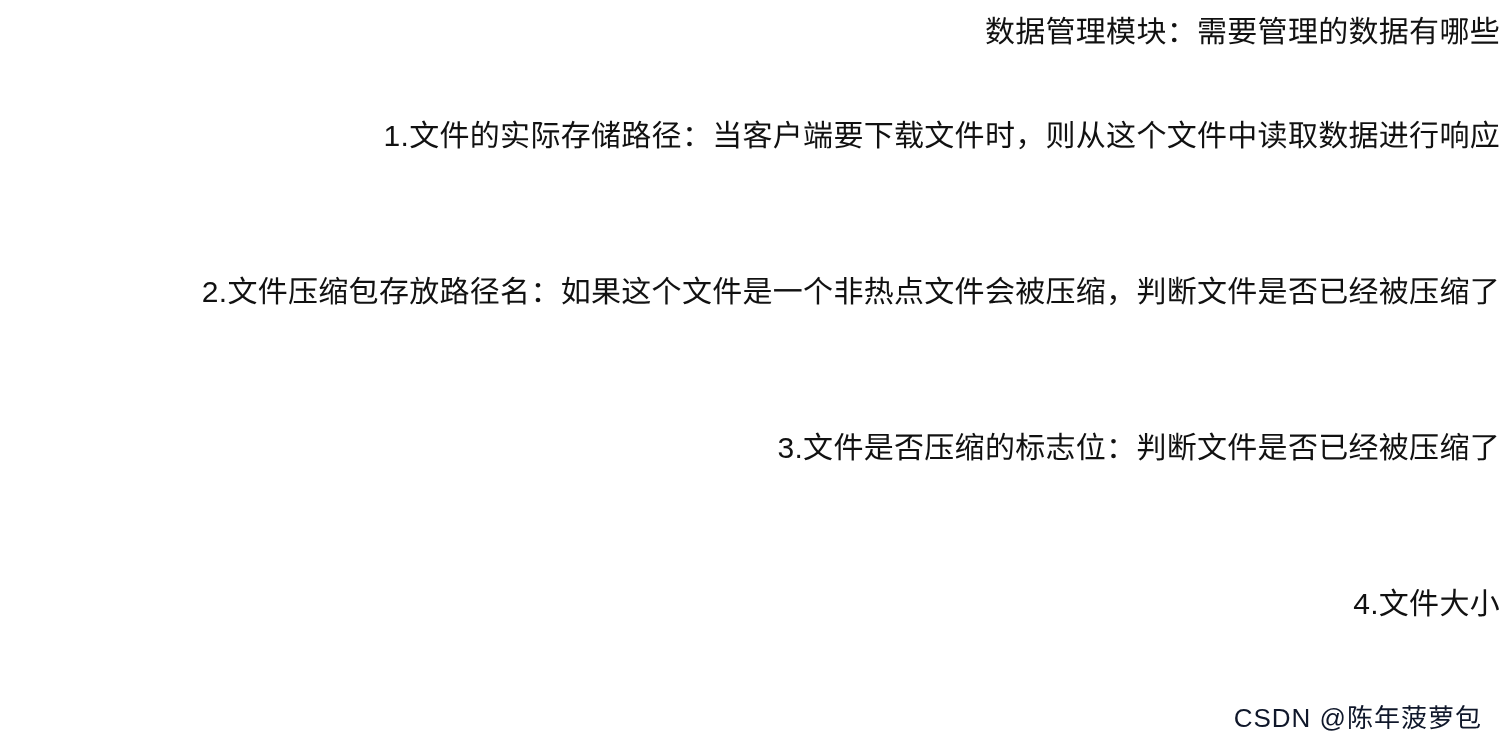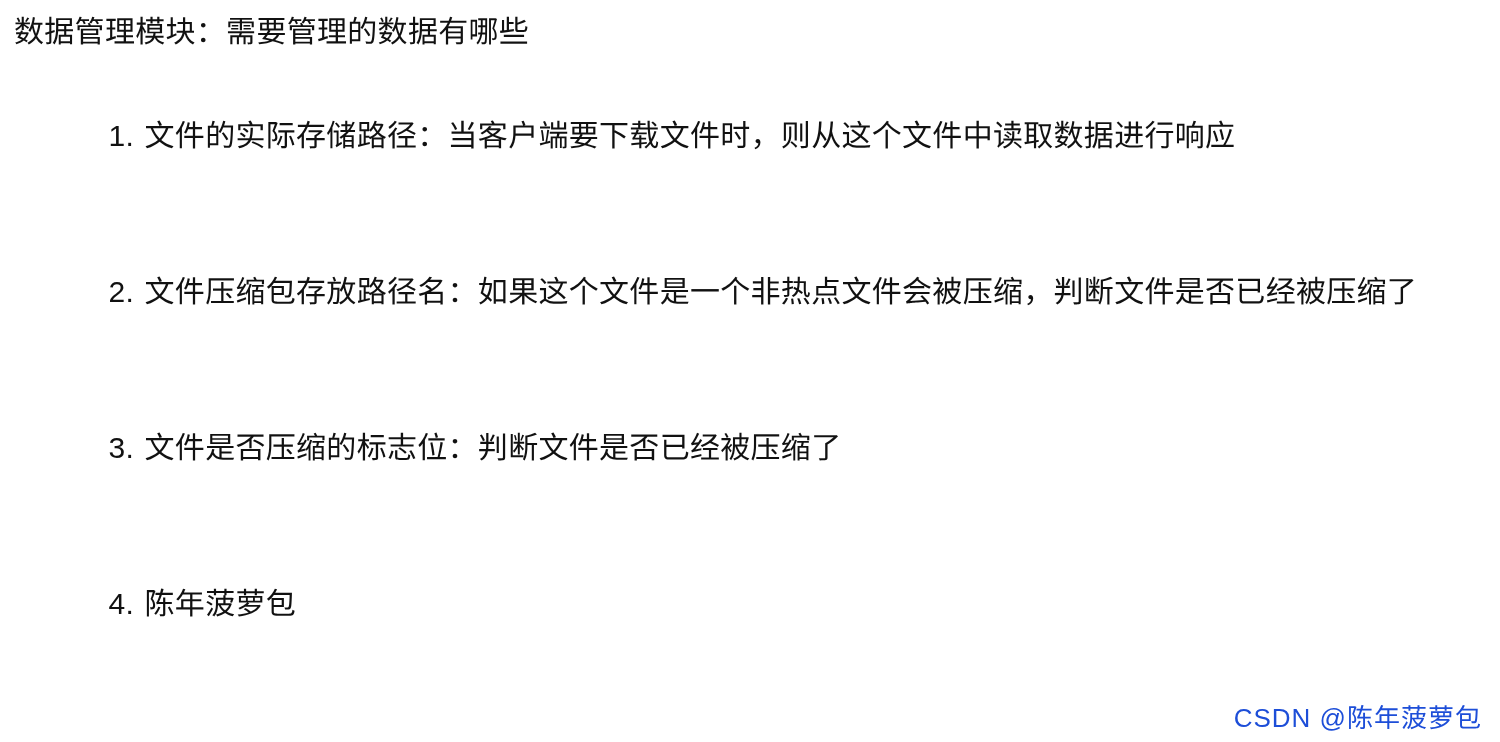"数据管理模块：需要管理的数据有哪些" .line { text-align: none -> right }
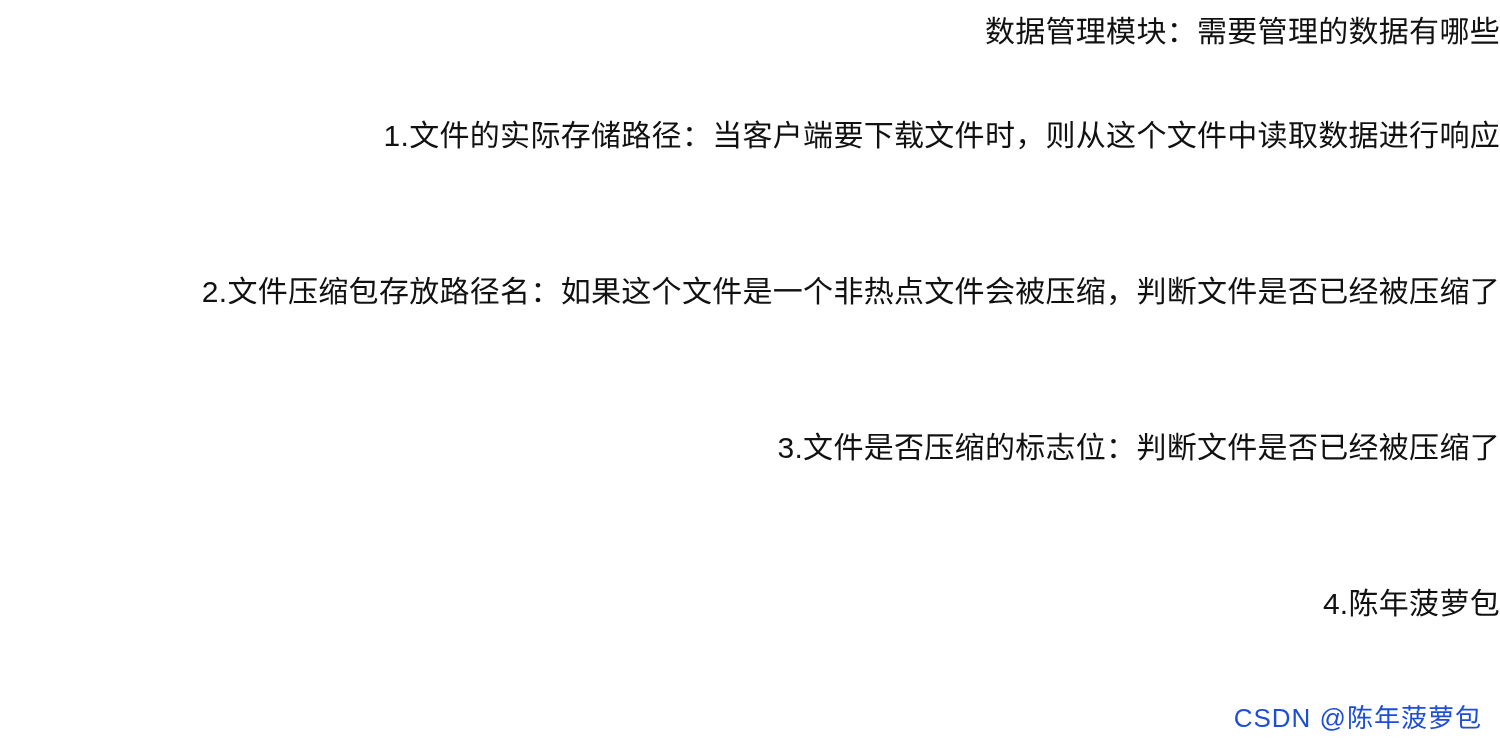"陈年菠萝包" span { text: 陈年菠萝包 -> 文件大小 }
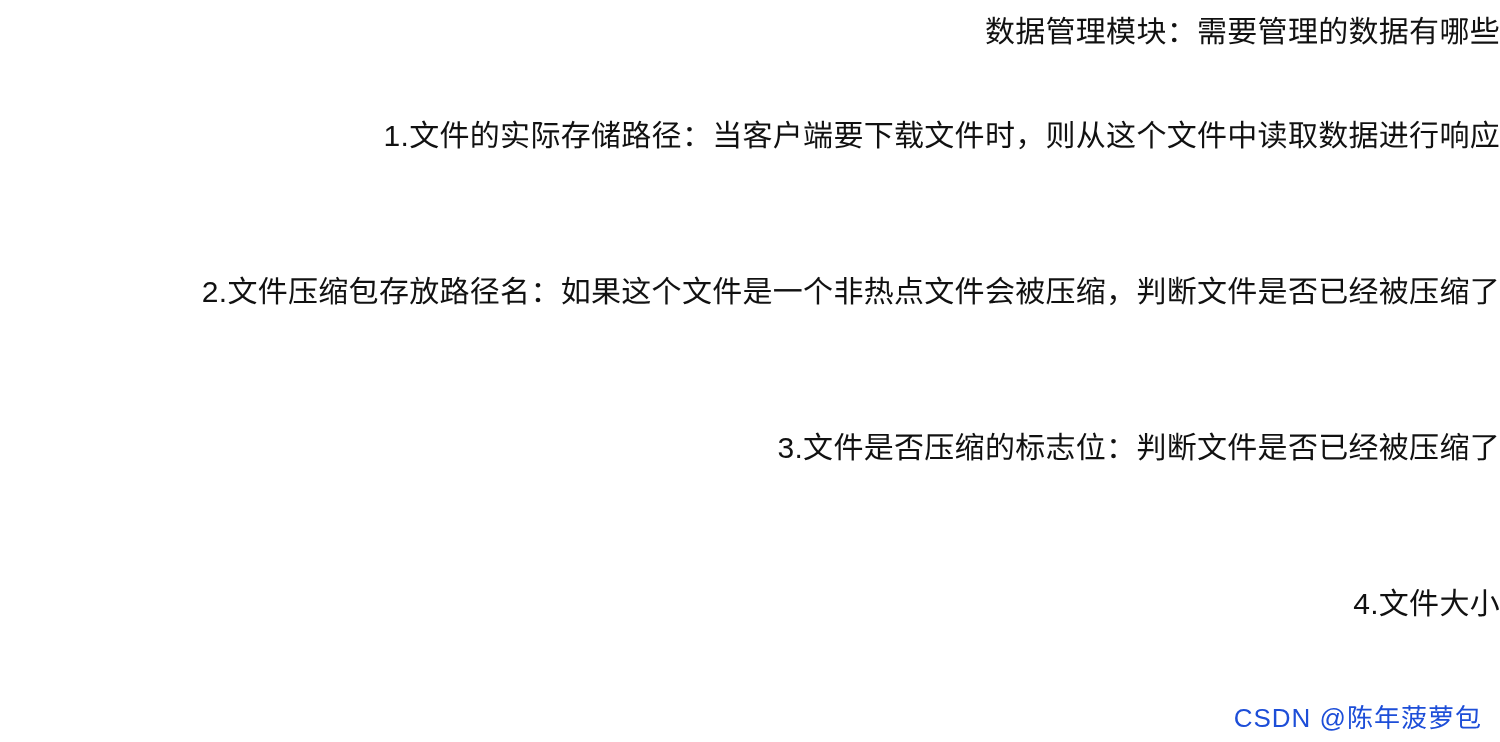"CSDN @陈年菠萝包" .watermark { color: #1d4ed8 -> #0f172a }
